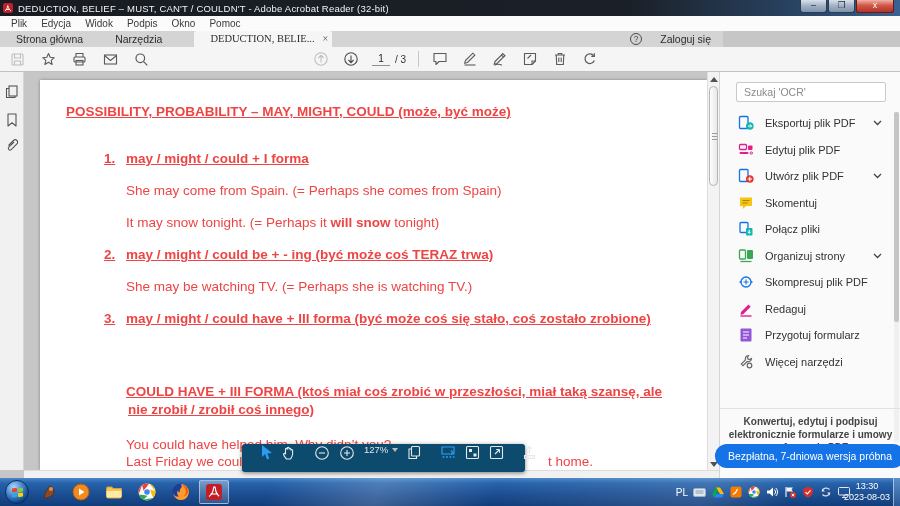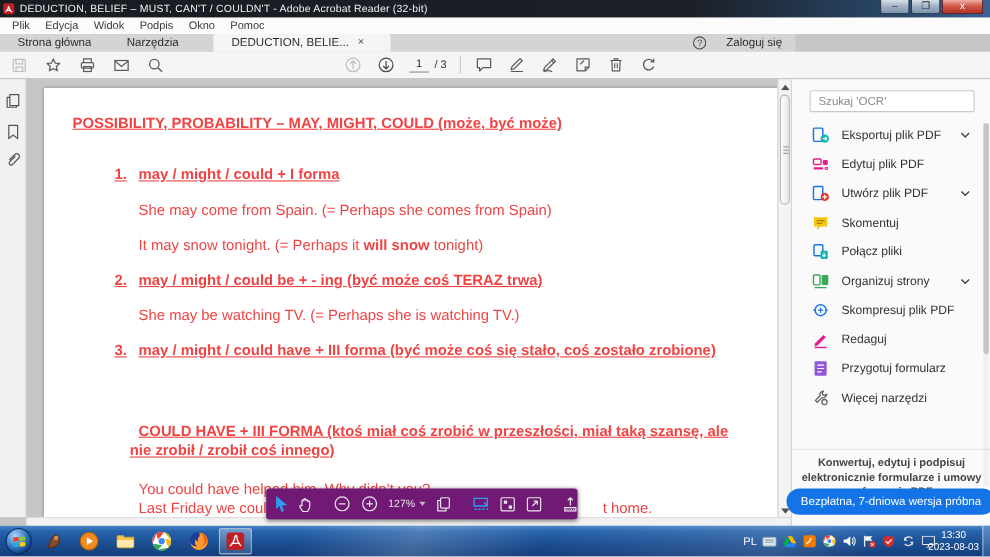"DEDUCTION, BELIE..." .tab.doc { font-family: none -> Liberation Serif, serif; padding-right: 24px -> 4px }
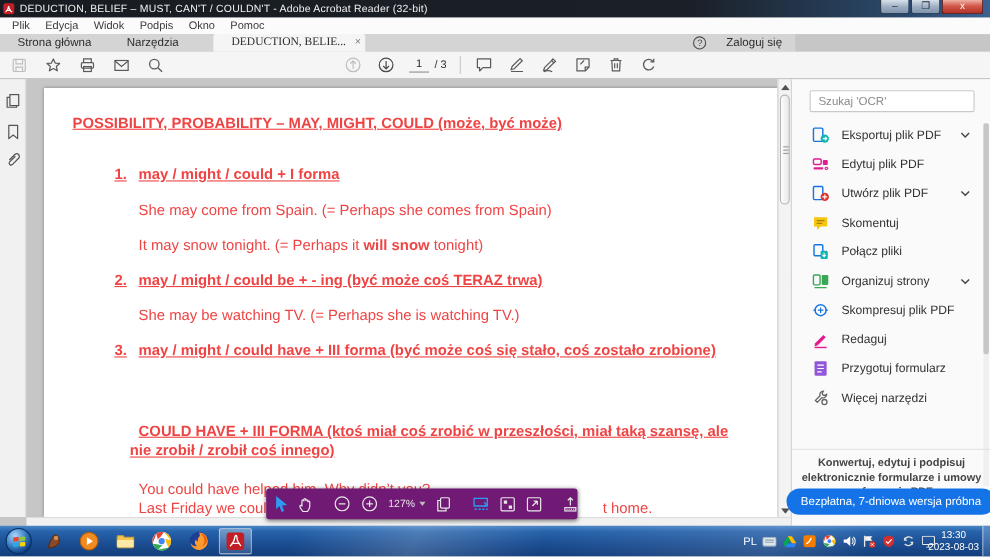"nie zrobił / zrobił coś" div.pg { left: 78px -> 88px }
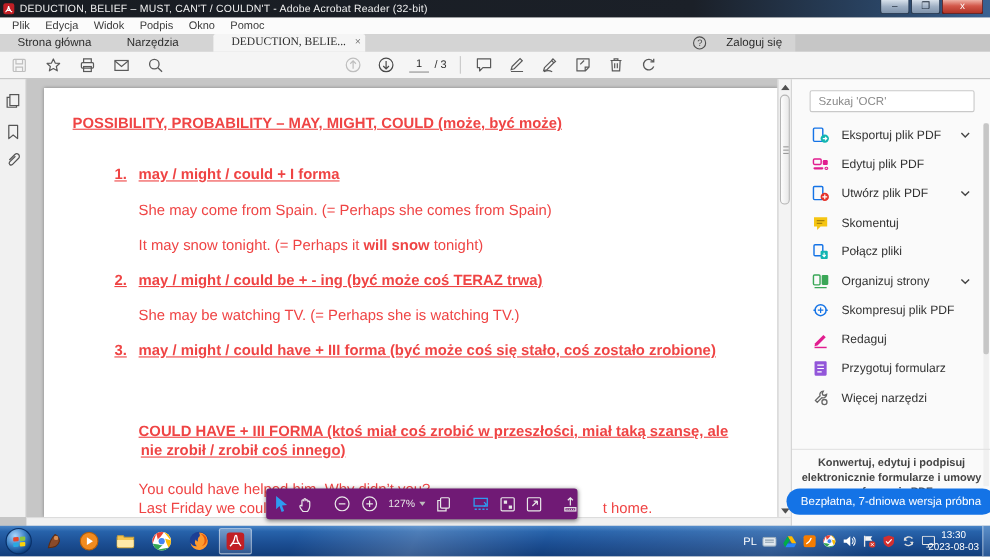"127%" .hud { align-items: center -> flex-start; background: #701a75 -> #0c4a6e; padding: 0 7px -> 0 18px }
